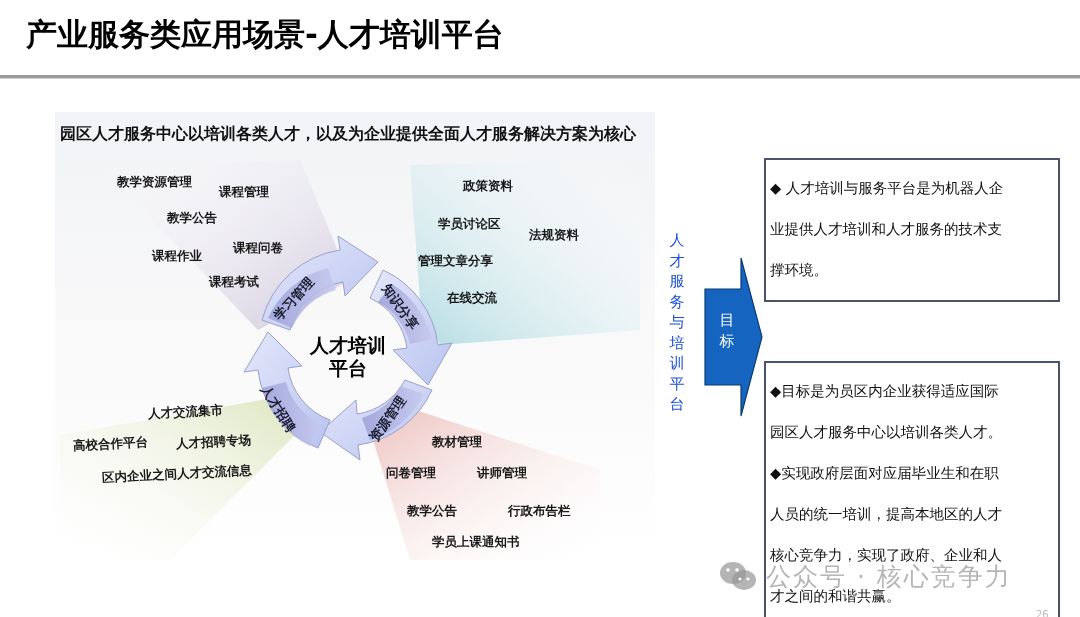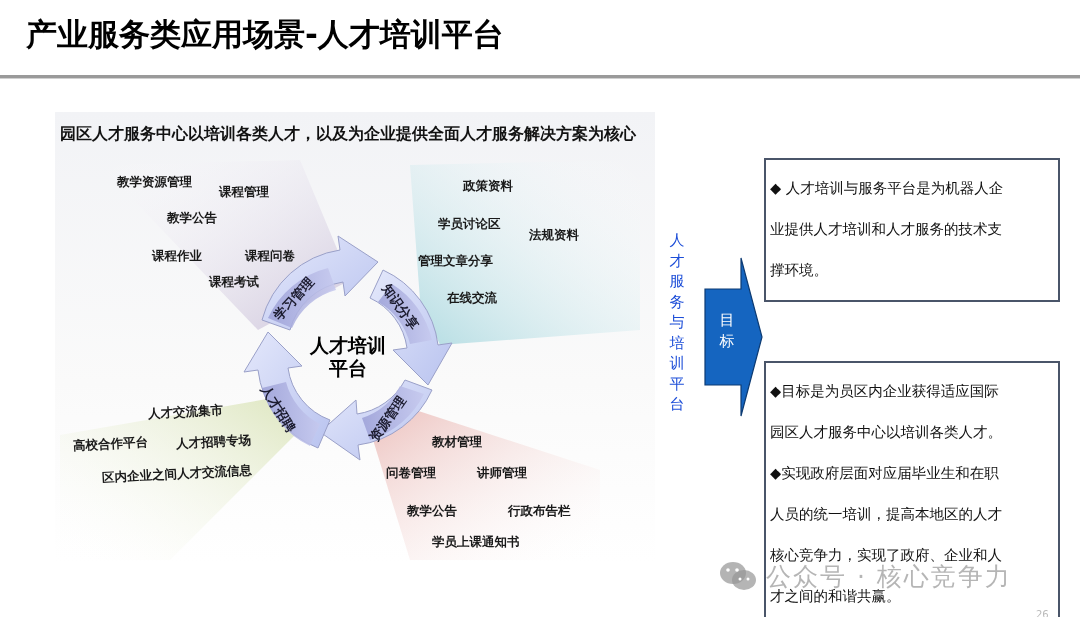"课程问卷" div.item { margin-left: 12px -> none; top: 248px -> 240px }
